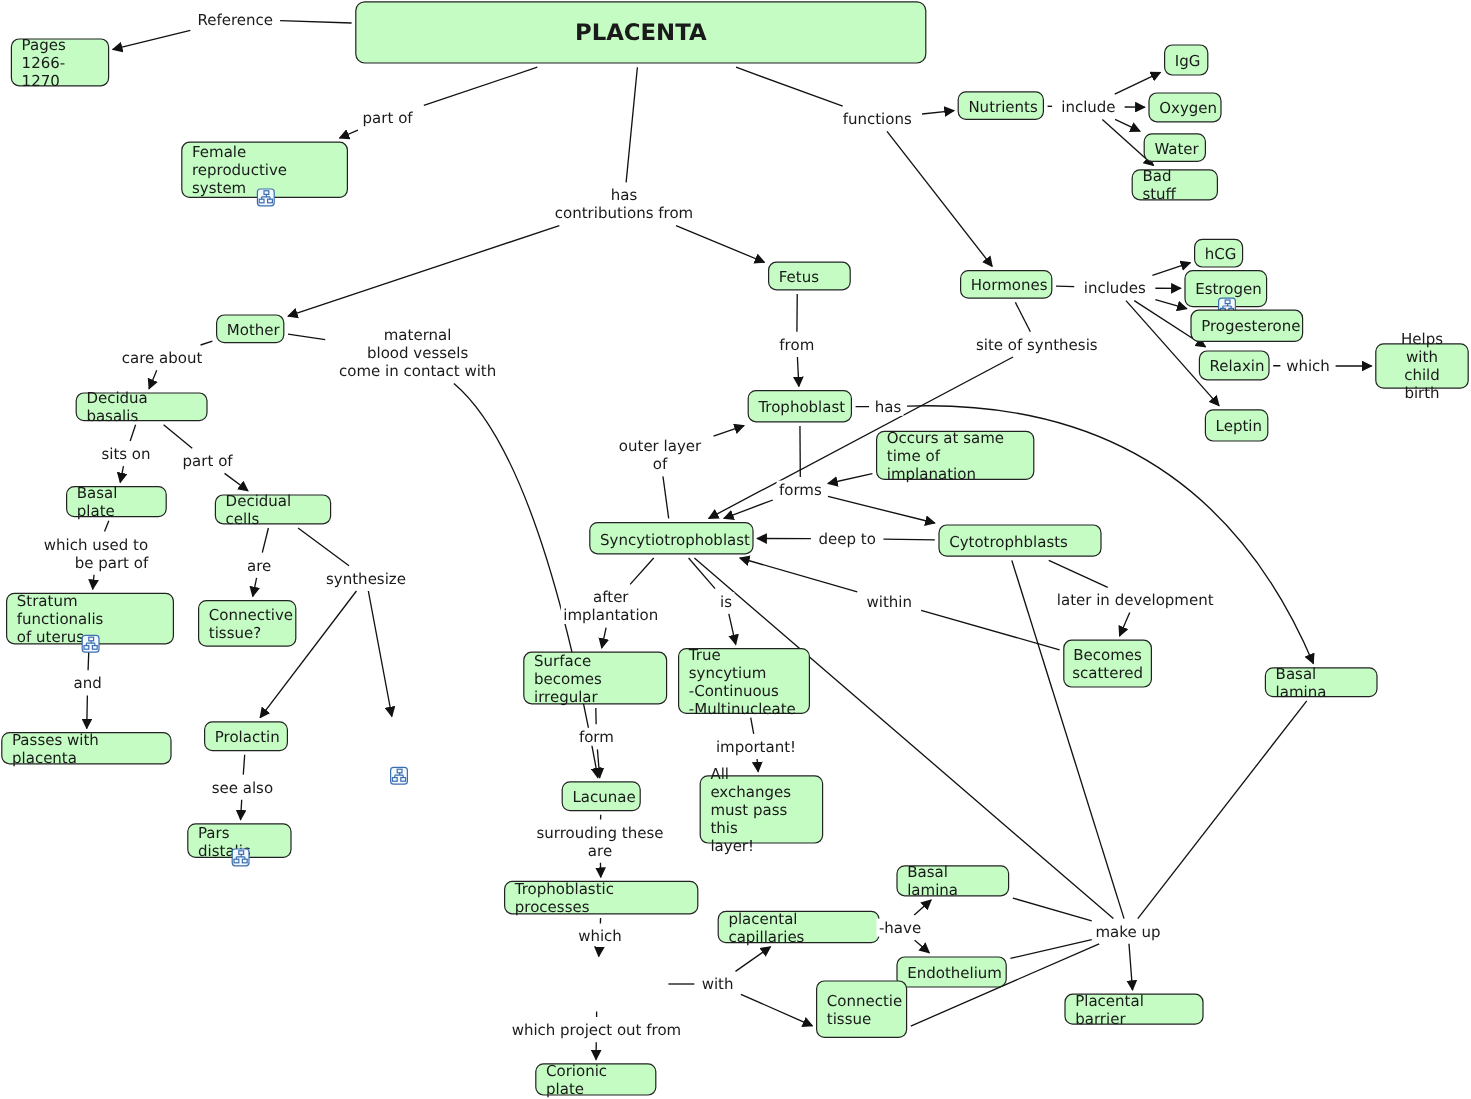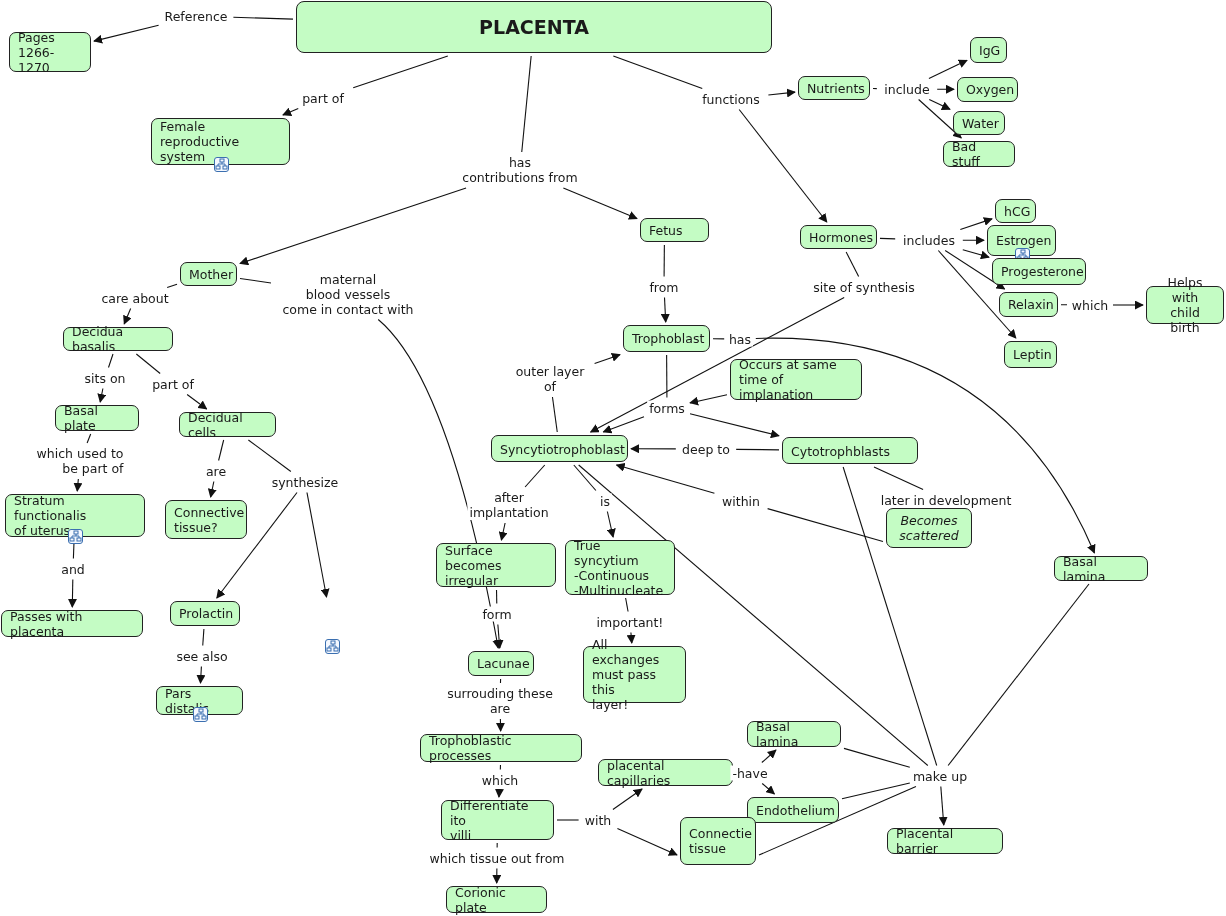"Becomes" div.node { font-style: italic -> none; top: 508px -> 533px; width: 86px -> 74px }
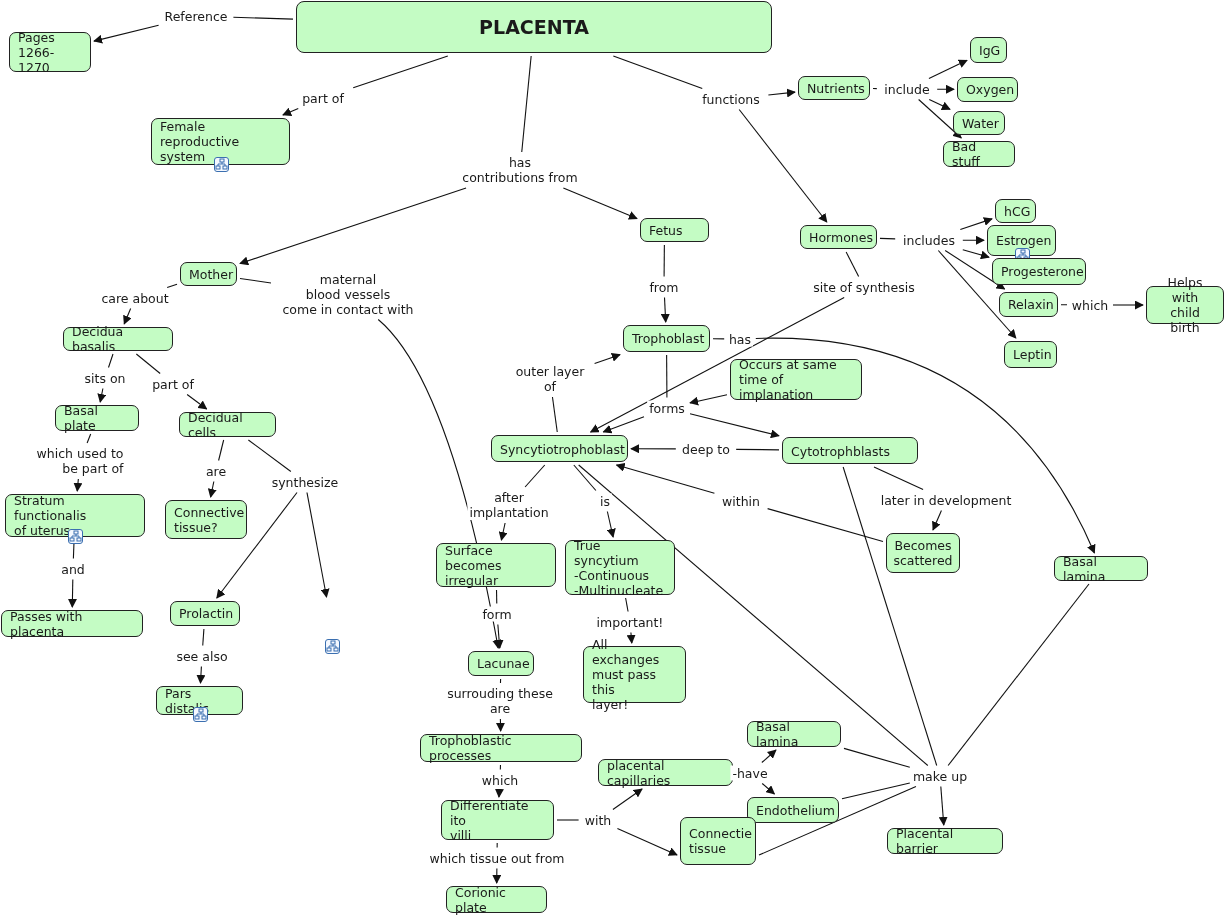"Differentiate ito" div.node { html: <div><span>Differentiate ito villi</span></div> -> none }
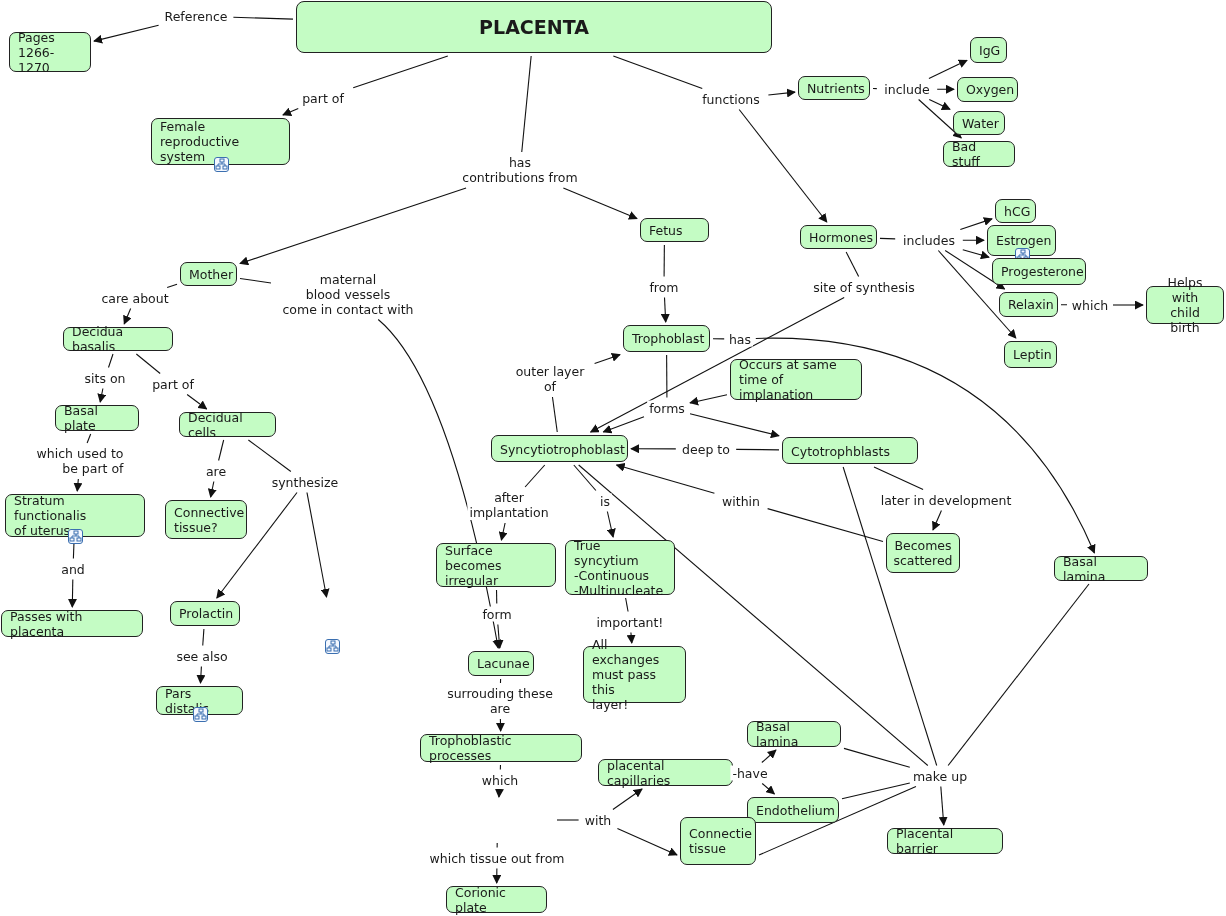"which tissue out from" div.lbl { text: tissue -> project }
